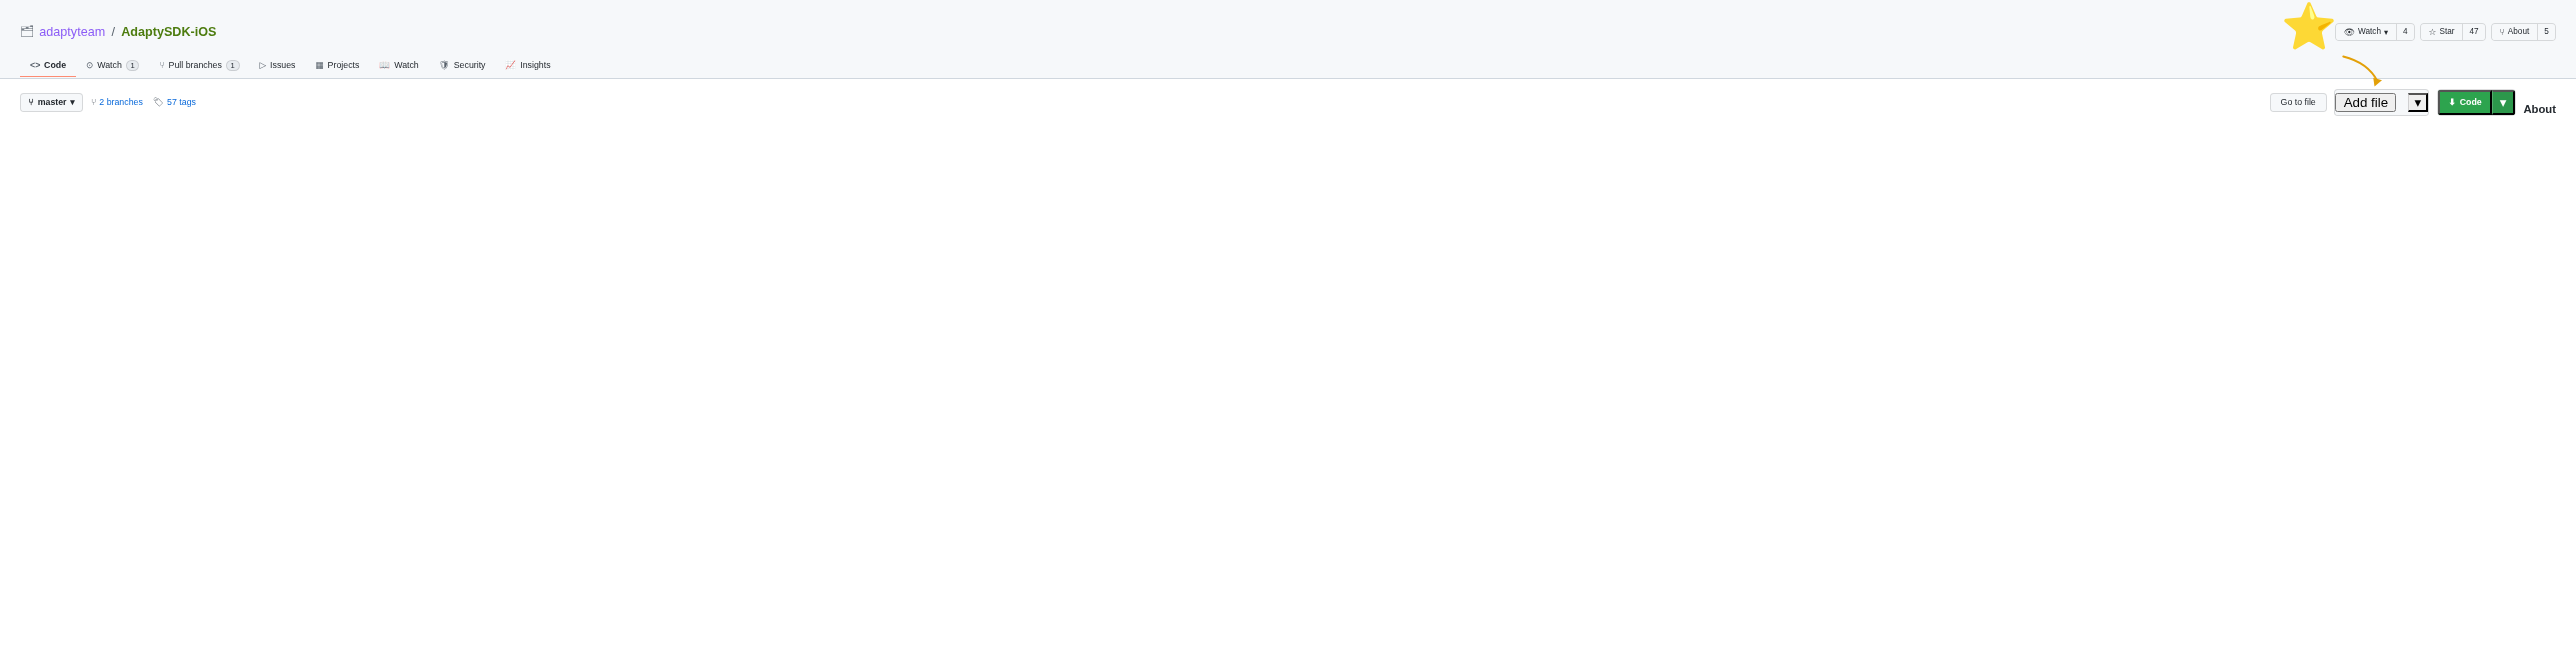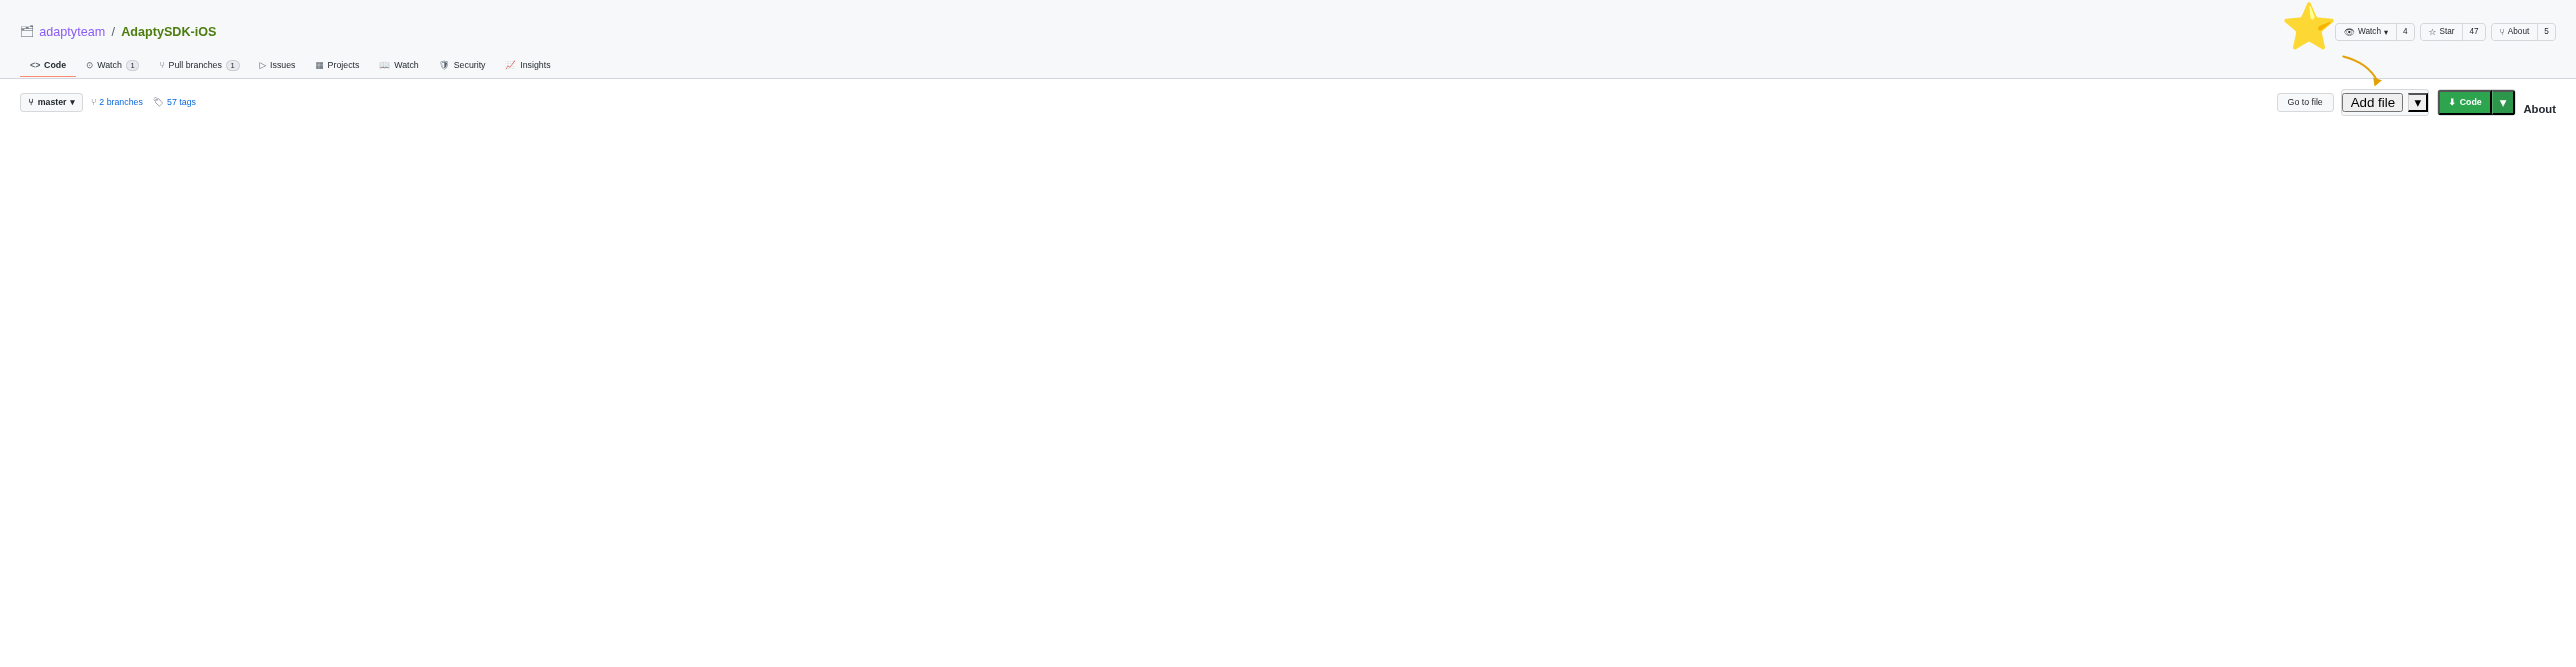"Add file" .btn-add-file { gap: 5px -> 12px }
